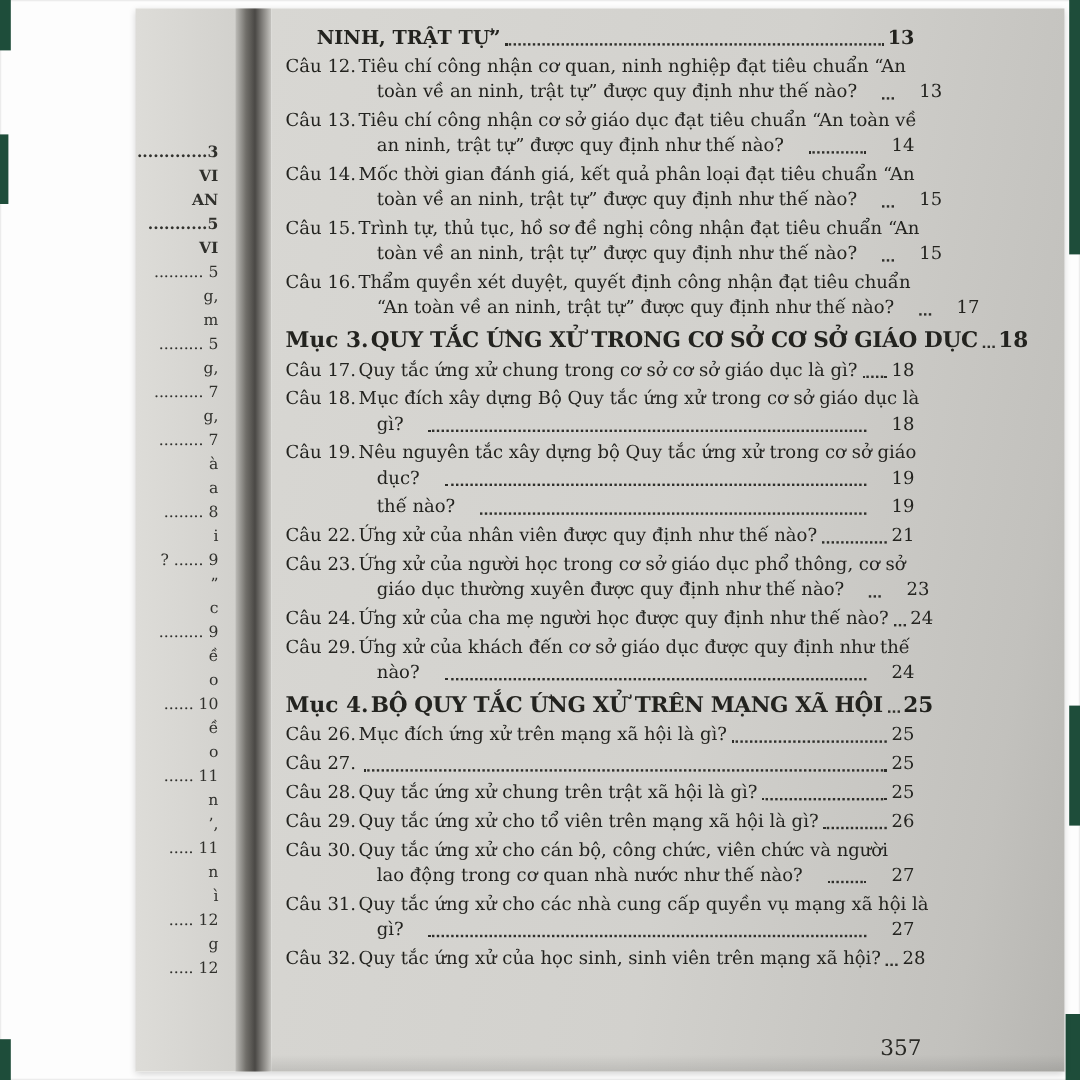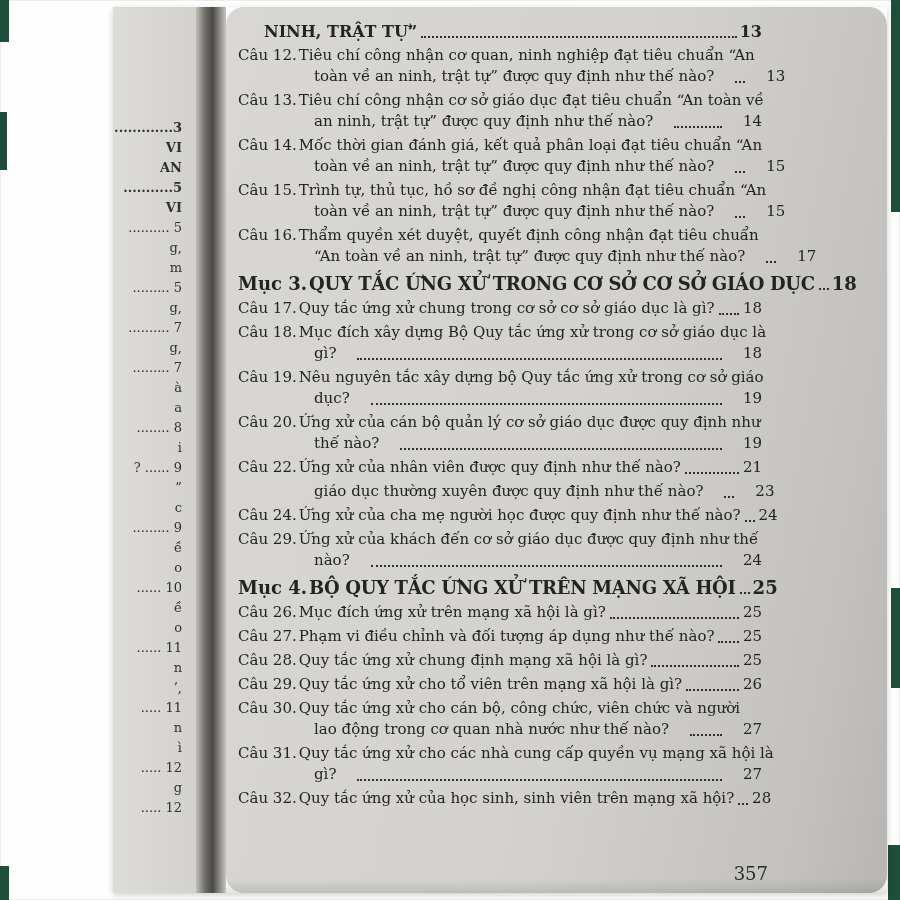"NINH, TRẬT TỰ”" .page { border-radius: 18px -> none }
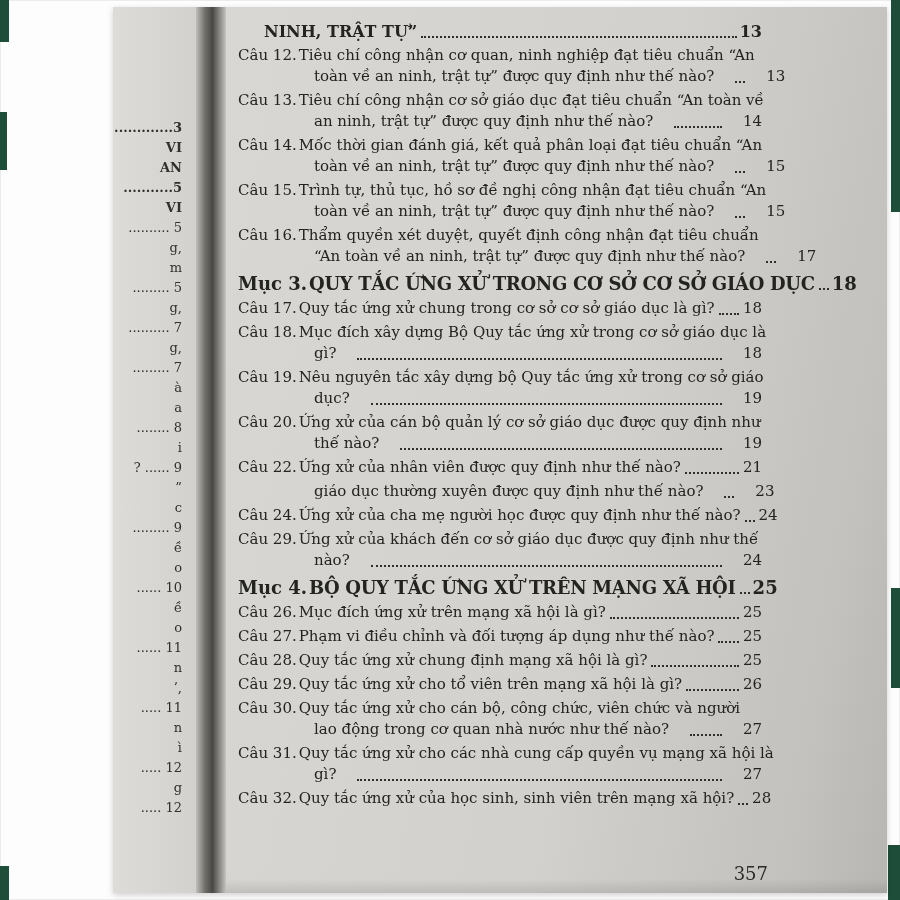"Câu 20." div.row { html: <div> <span>Câu 20.</span> <span>Ứng xử của cán bộ quản lý cơ sở giáo dục được quy định như</span> </div> -> none }
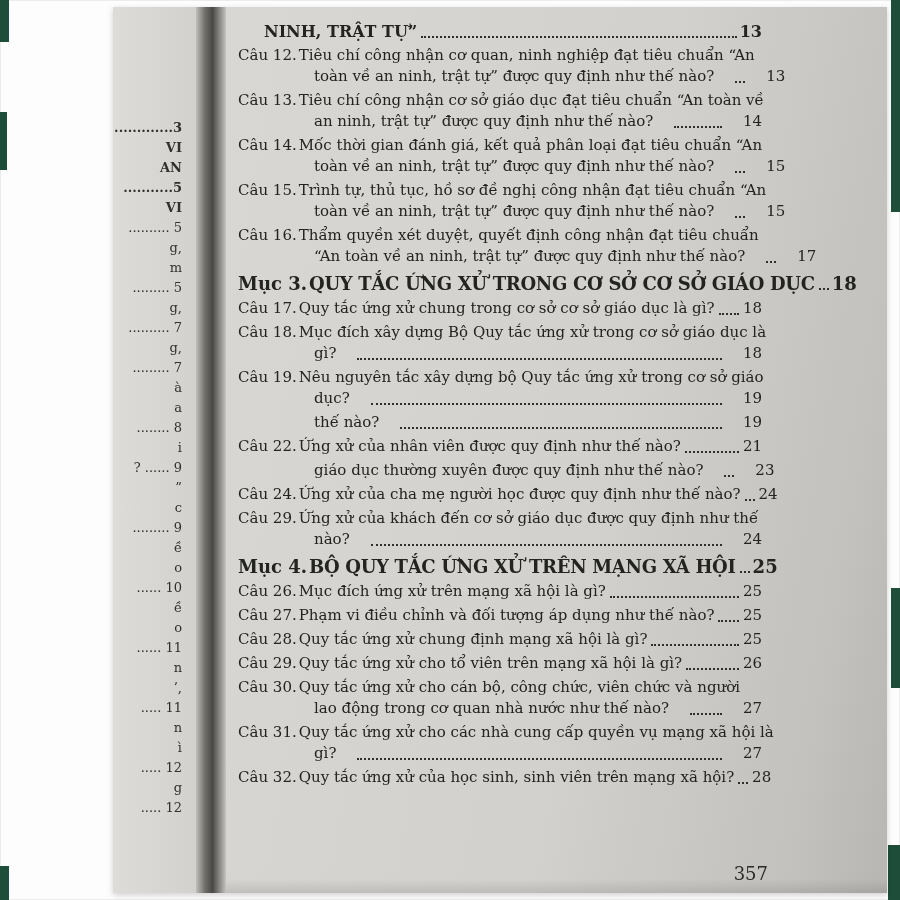"Câu 23." div.row { html: none -> <div> <span>Câu 23.</span> <span>Ứng xử của người học trong cơ sở giáo dục phổ thông, cơ sở</span> </div> }
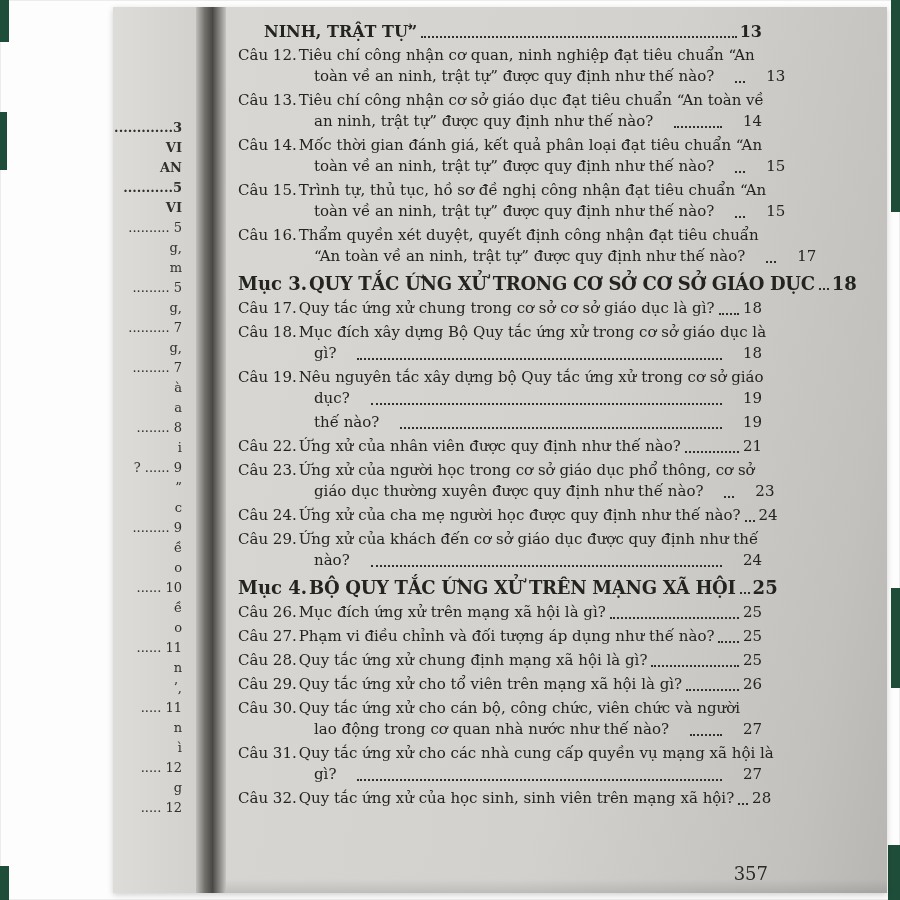"Phạm vi điều chỉnh và" span.txt { html: <span>Phạm vi điều chỉnh và đối tượng áp dụng như thế nào?</span> -> none }
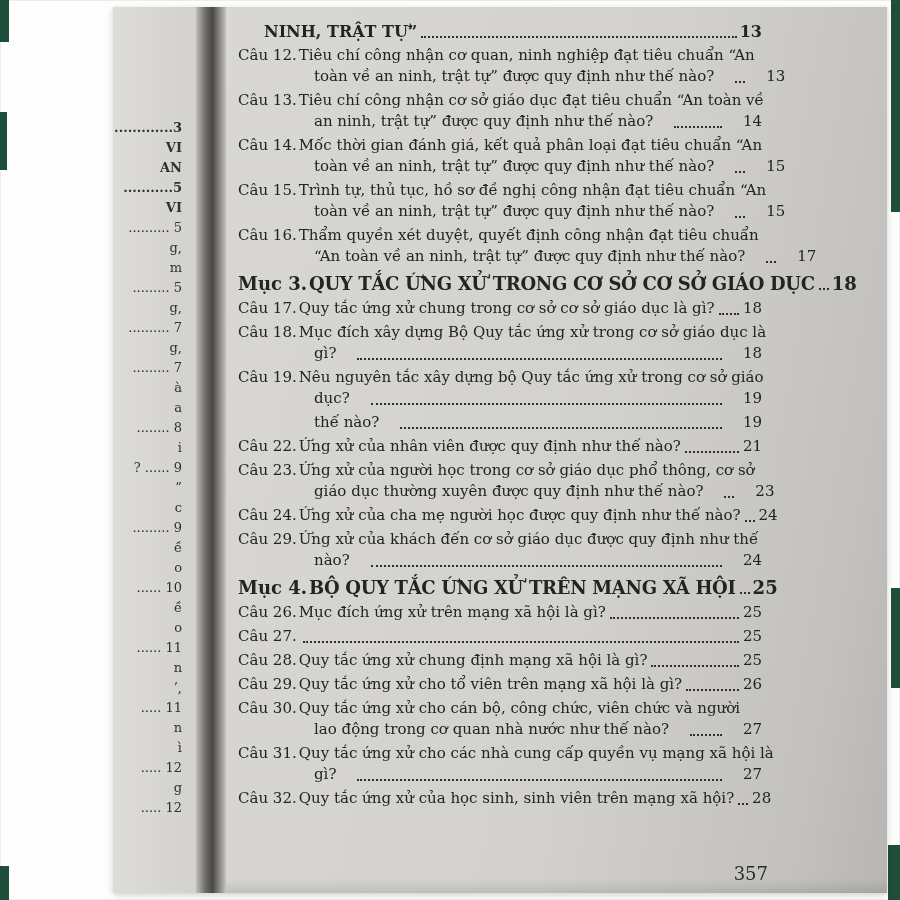"Quy tắc ứng xử chung định" span.txt { text: định mạng -> trên trật }
